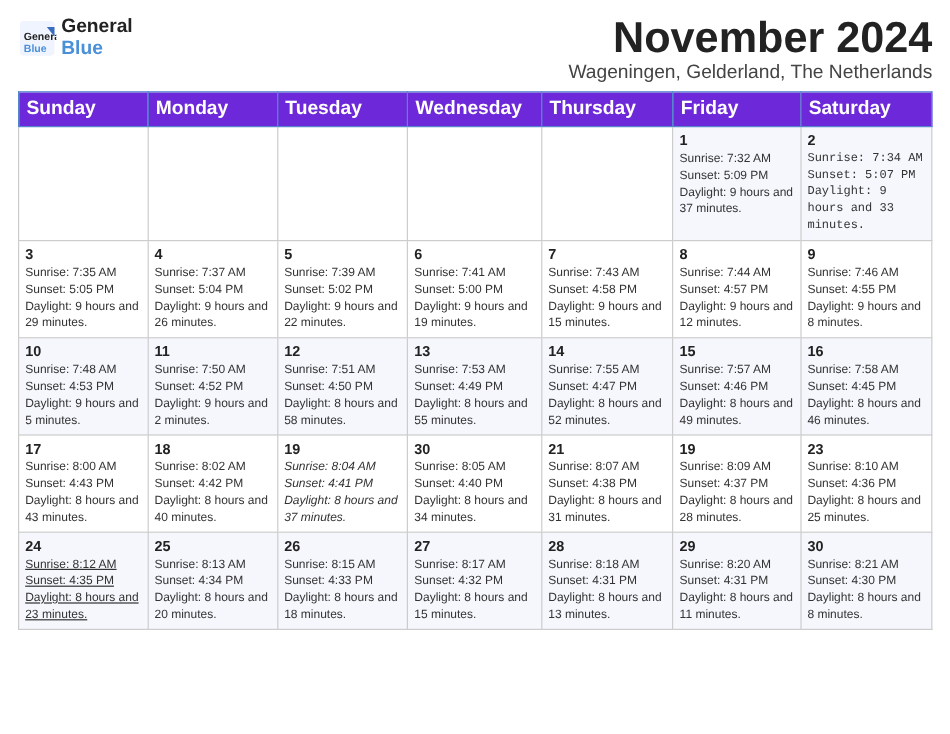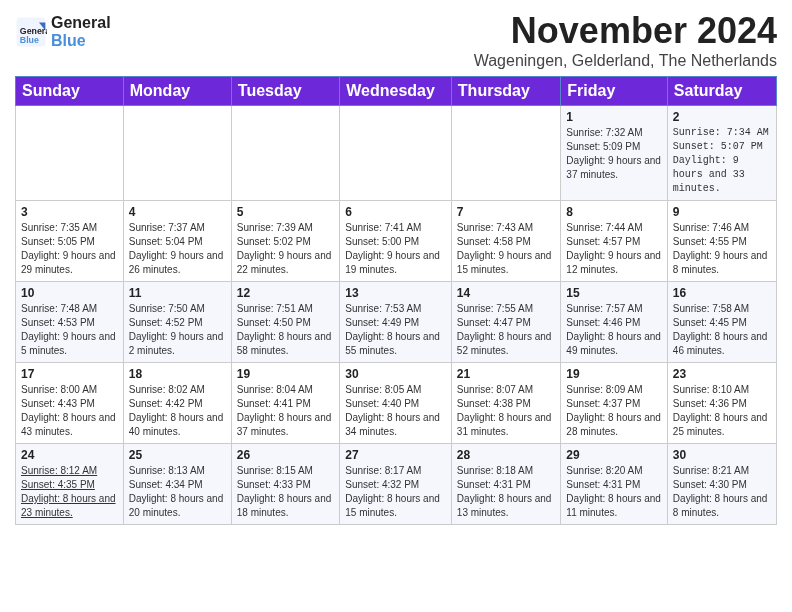"Sunrise: 8:04 AM" div.day-info { font-style: none -> italic }
